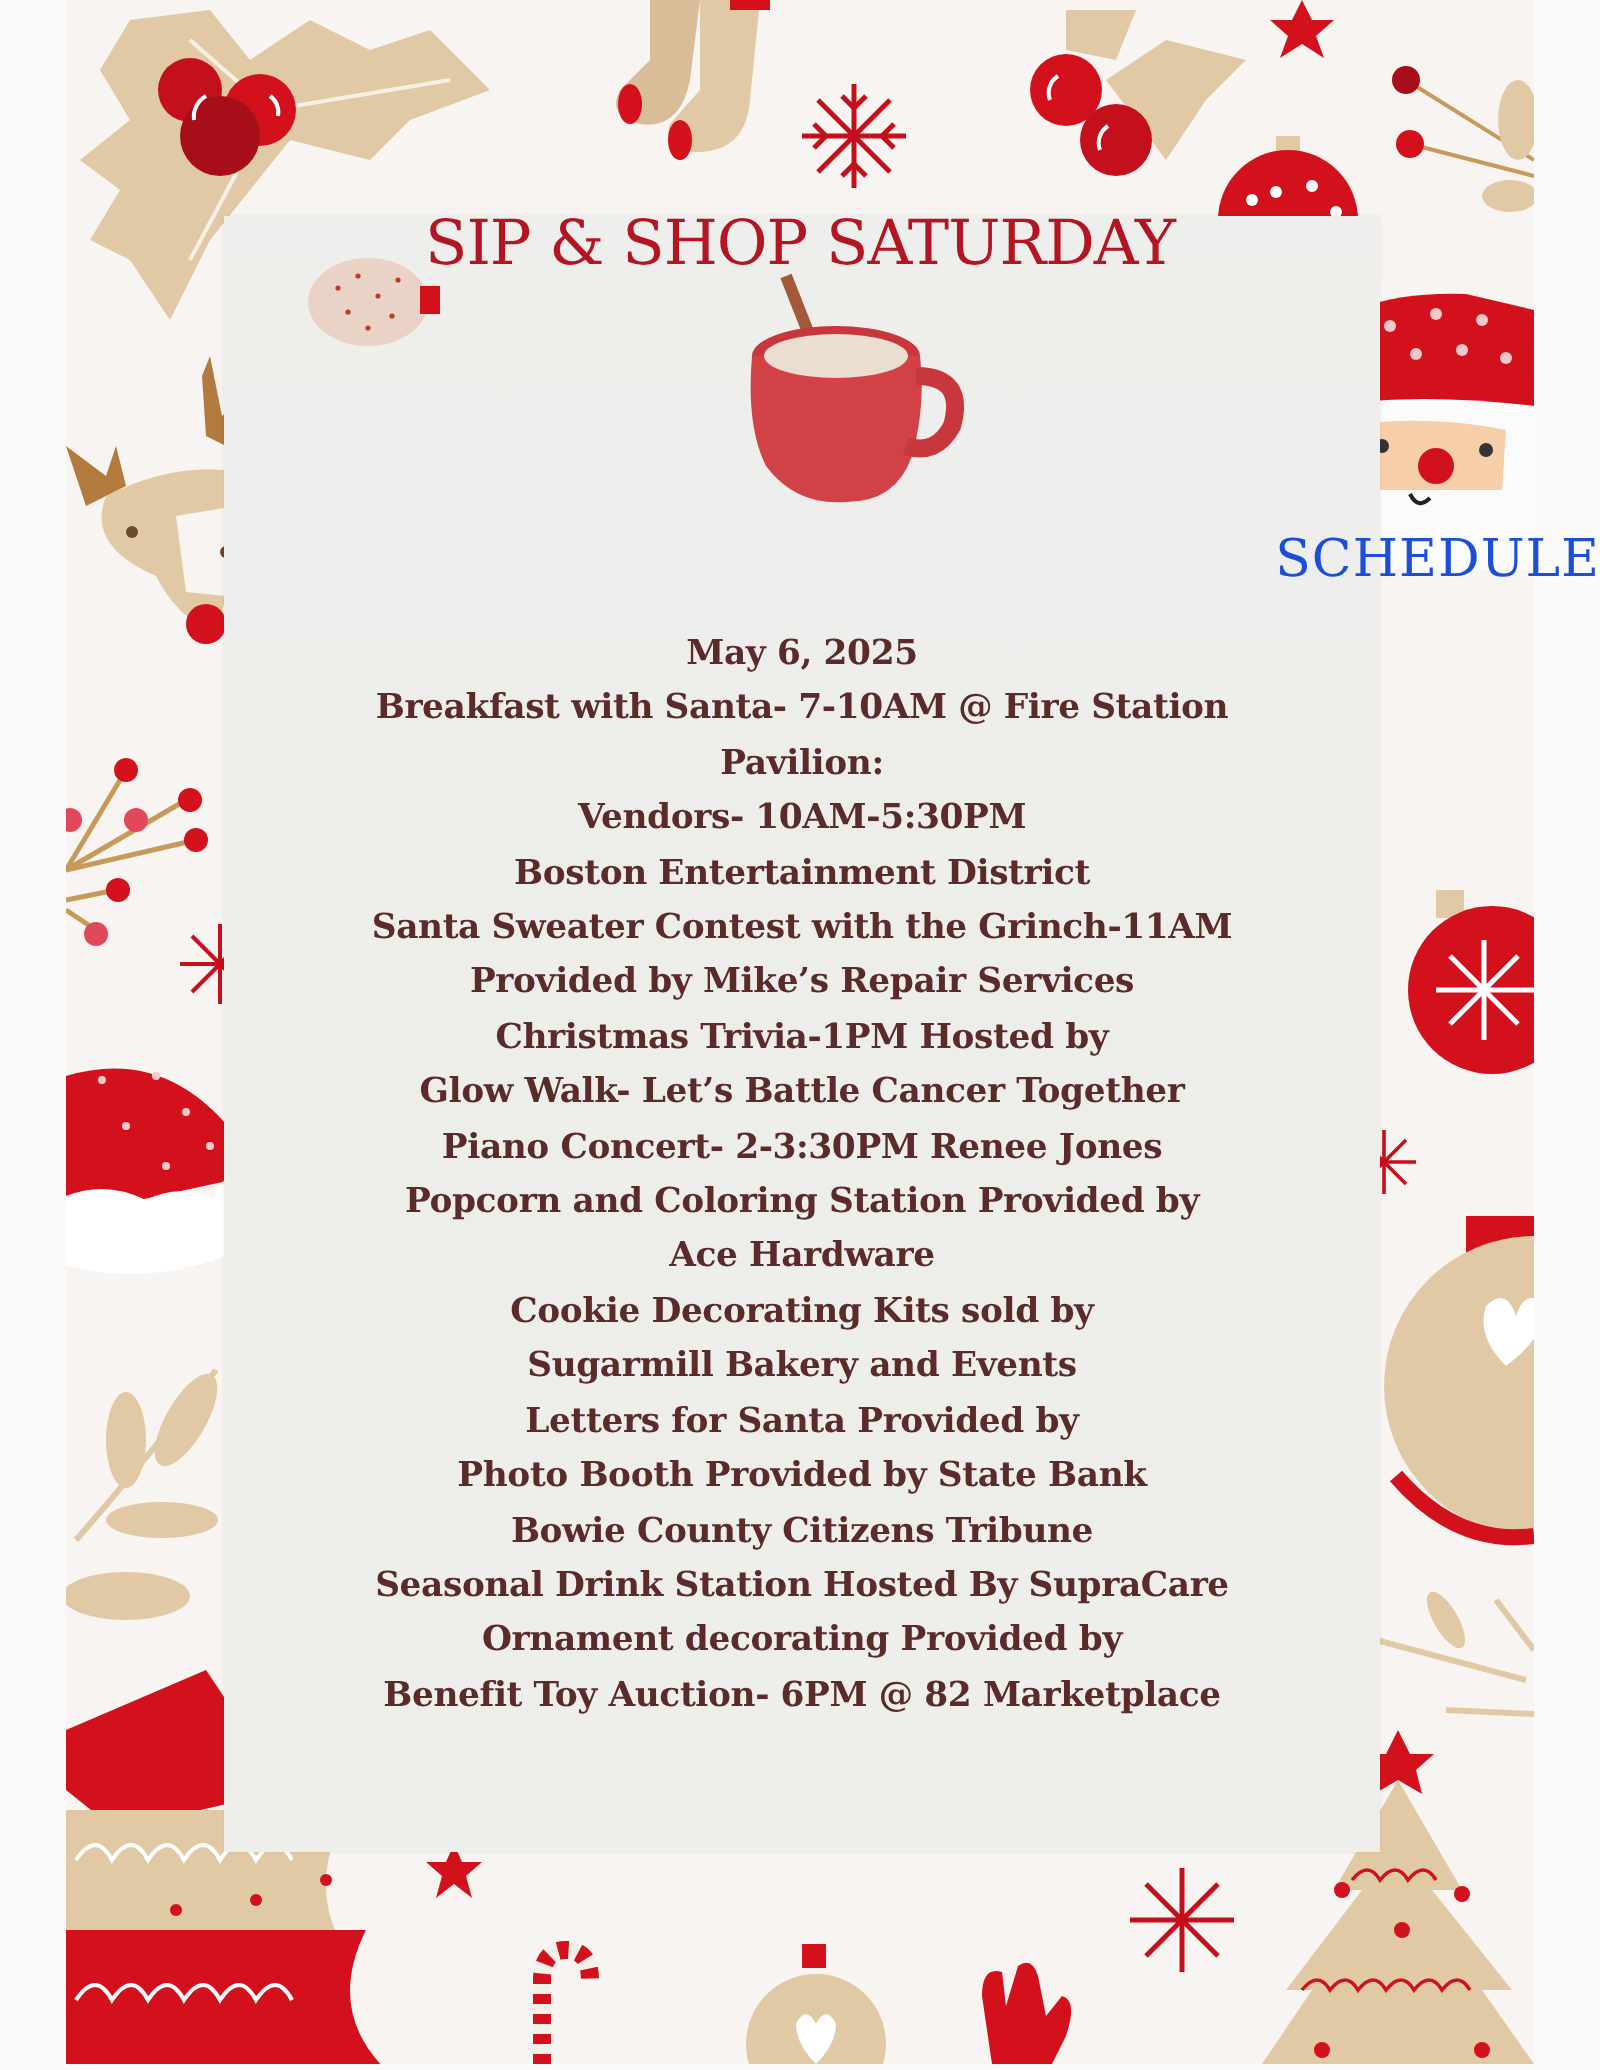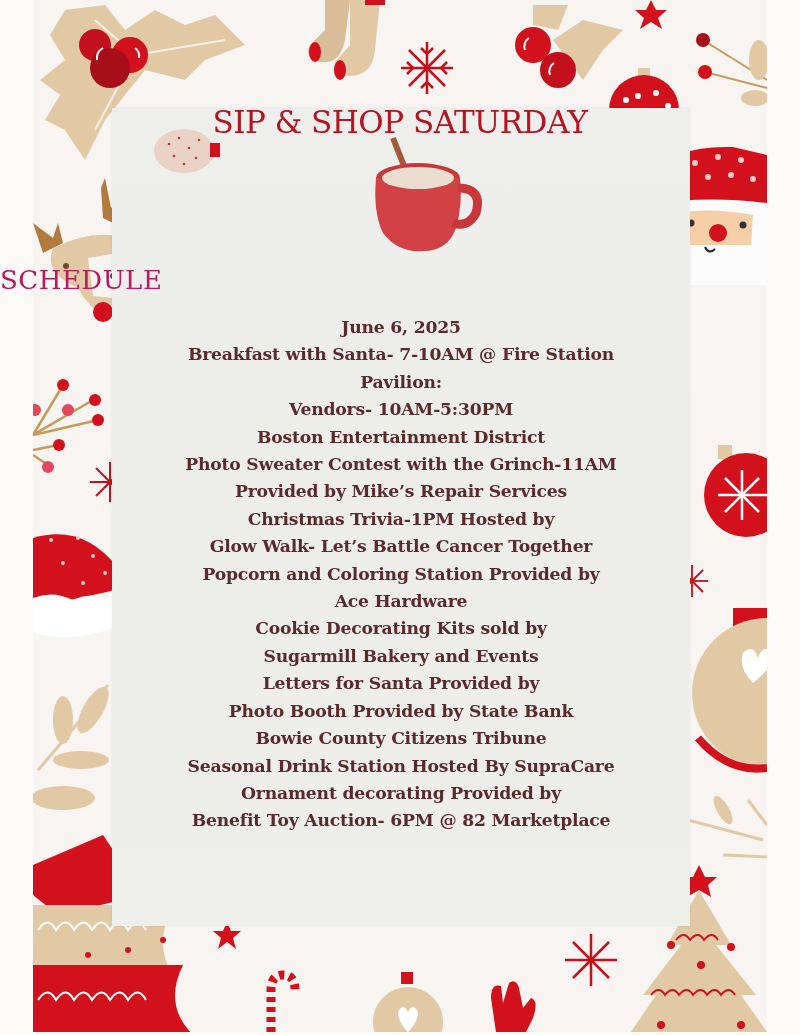"SCHEDULE" .schedule-heading { color: #be185d -> #1d4ed8; text-align: left -> right }
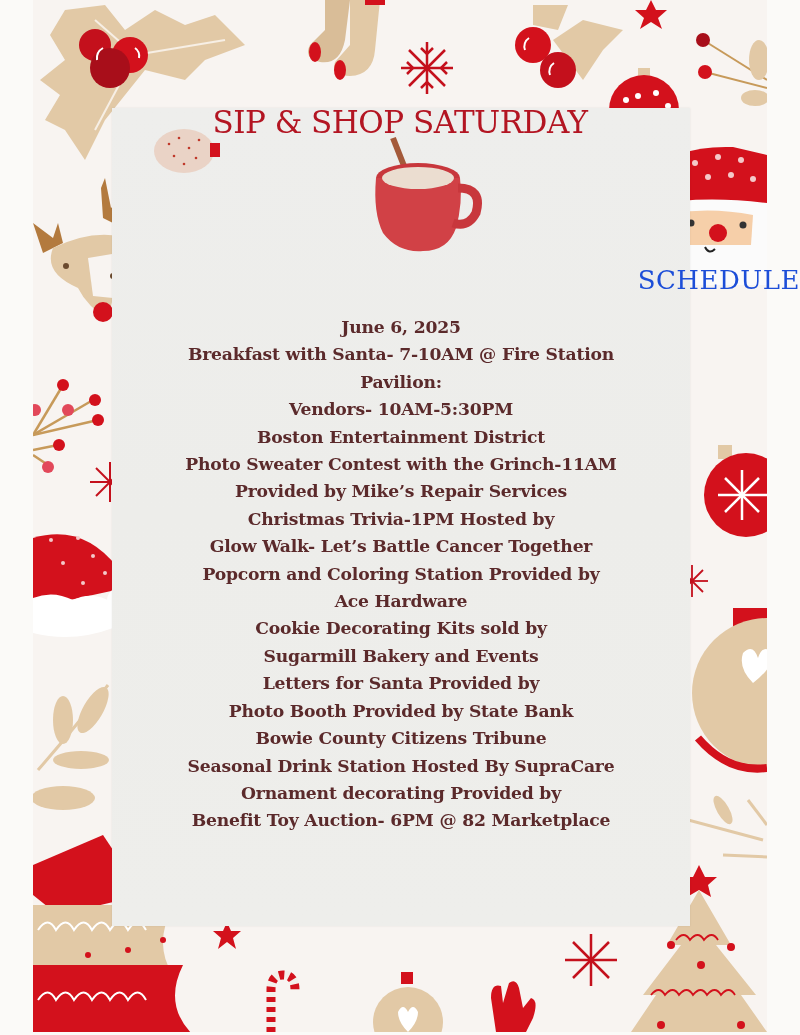"June 6, 2025" div.line { text: June -> May }
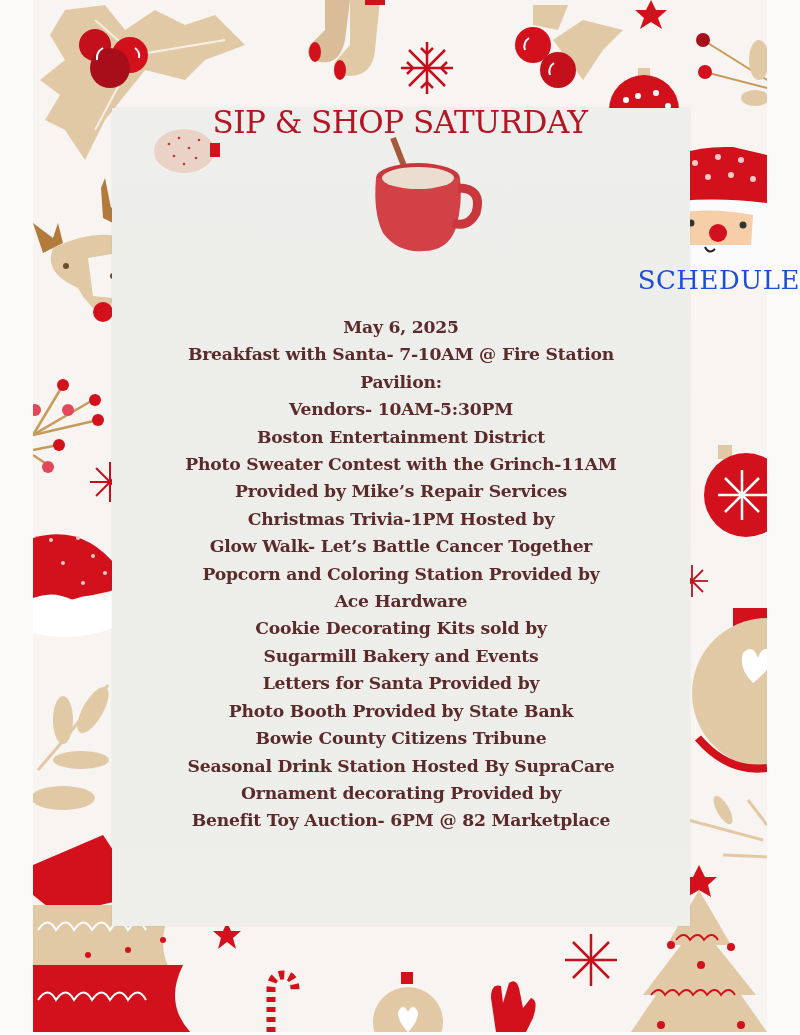"Photo Sweater Contest with the" div.line { text: Photo -> Santa }
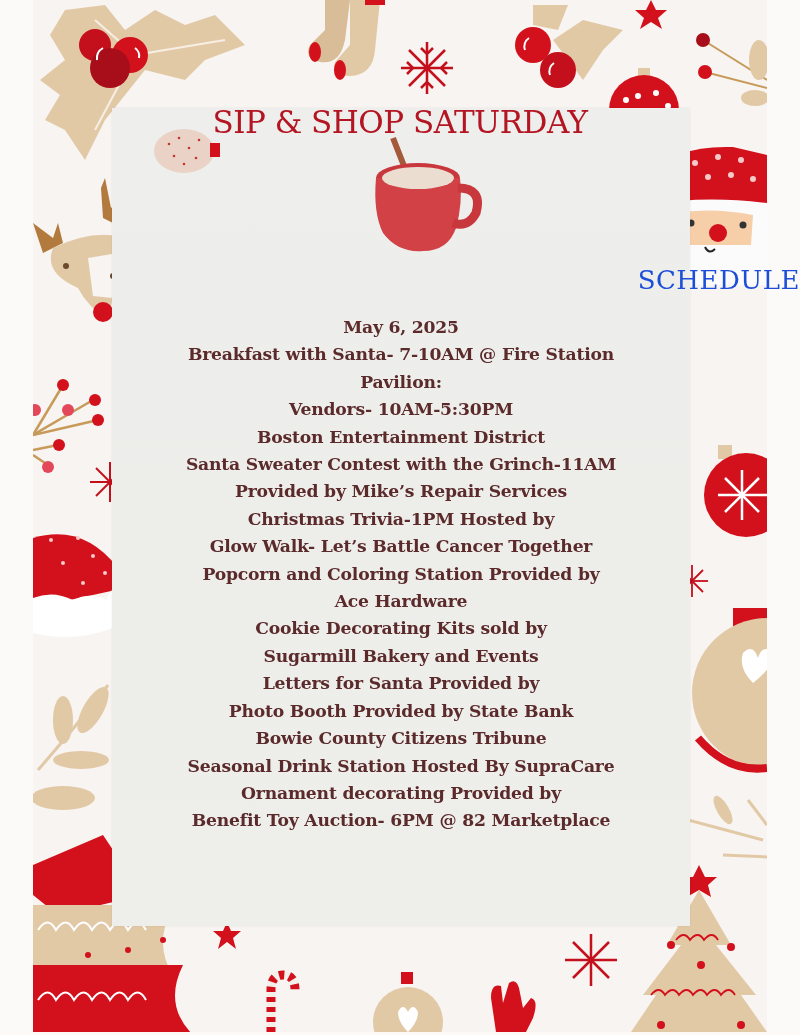"Piano Concert- 2-3:30PM Renee Jones" div.line { html: none -> <div>Piano Concert- 2-3:30PM Renee Jones</div> }
